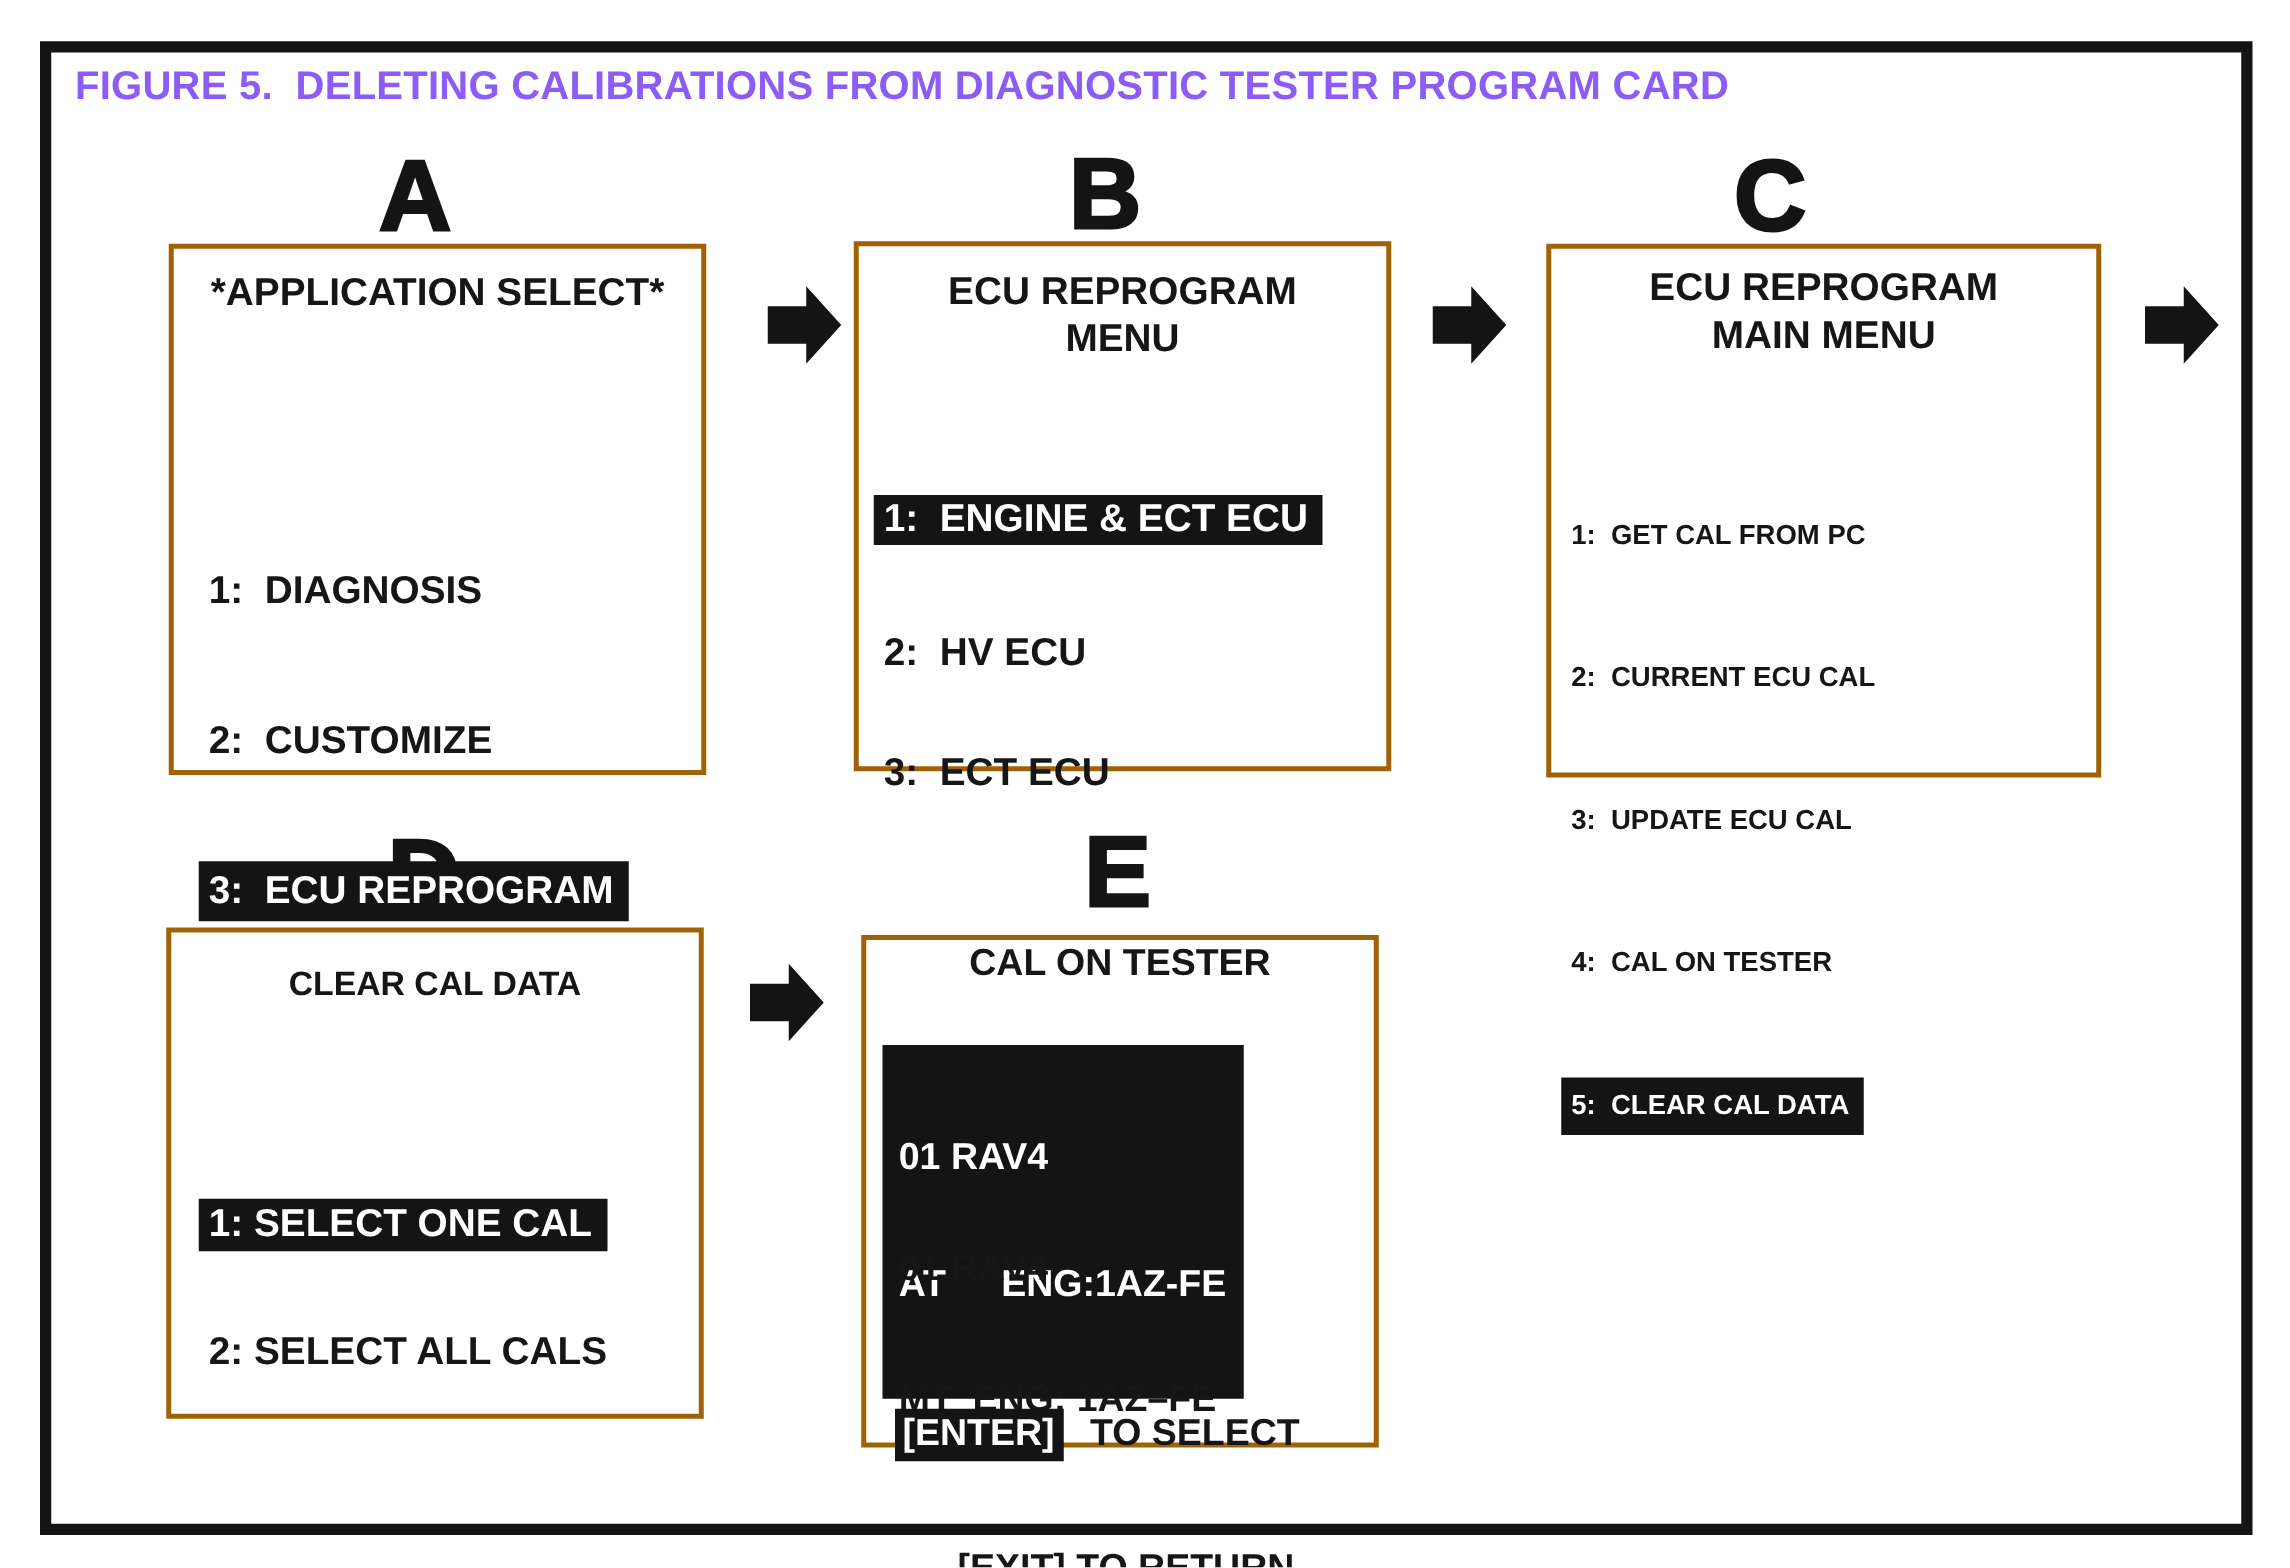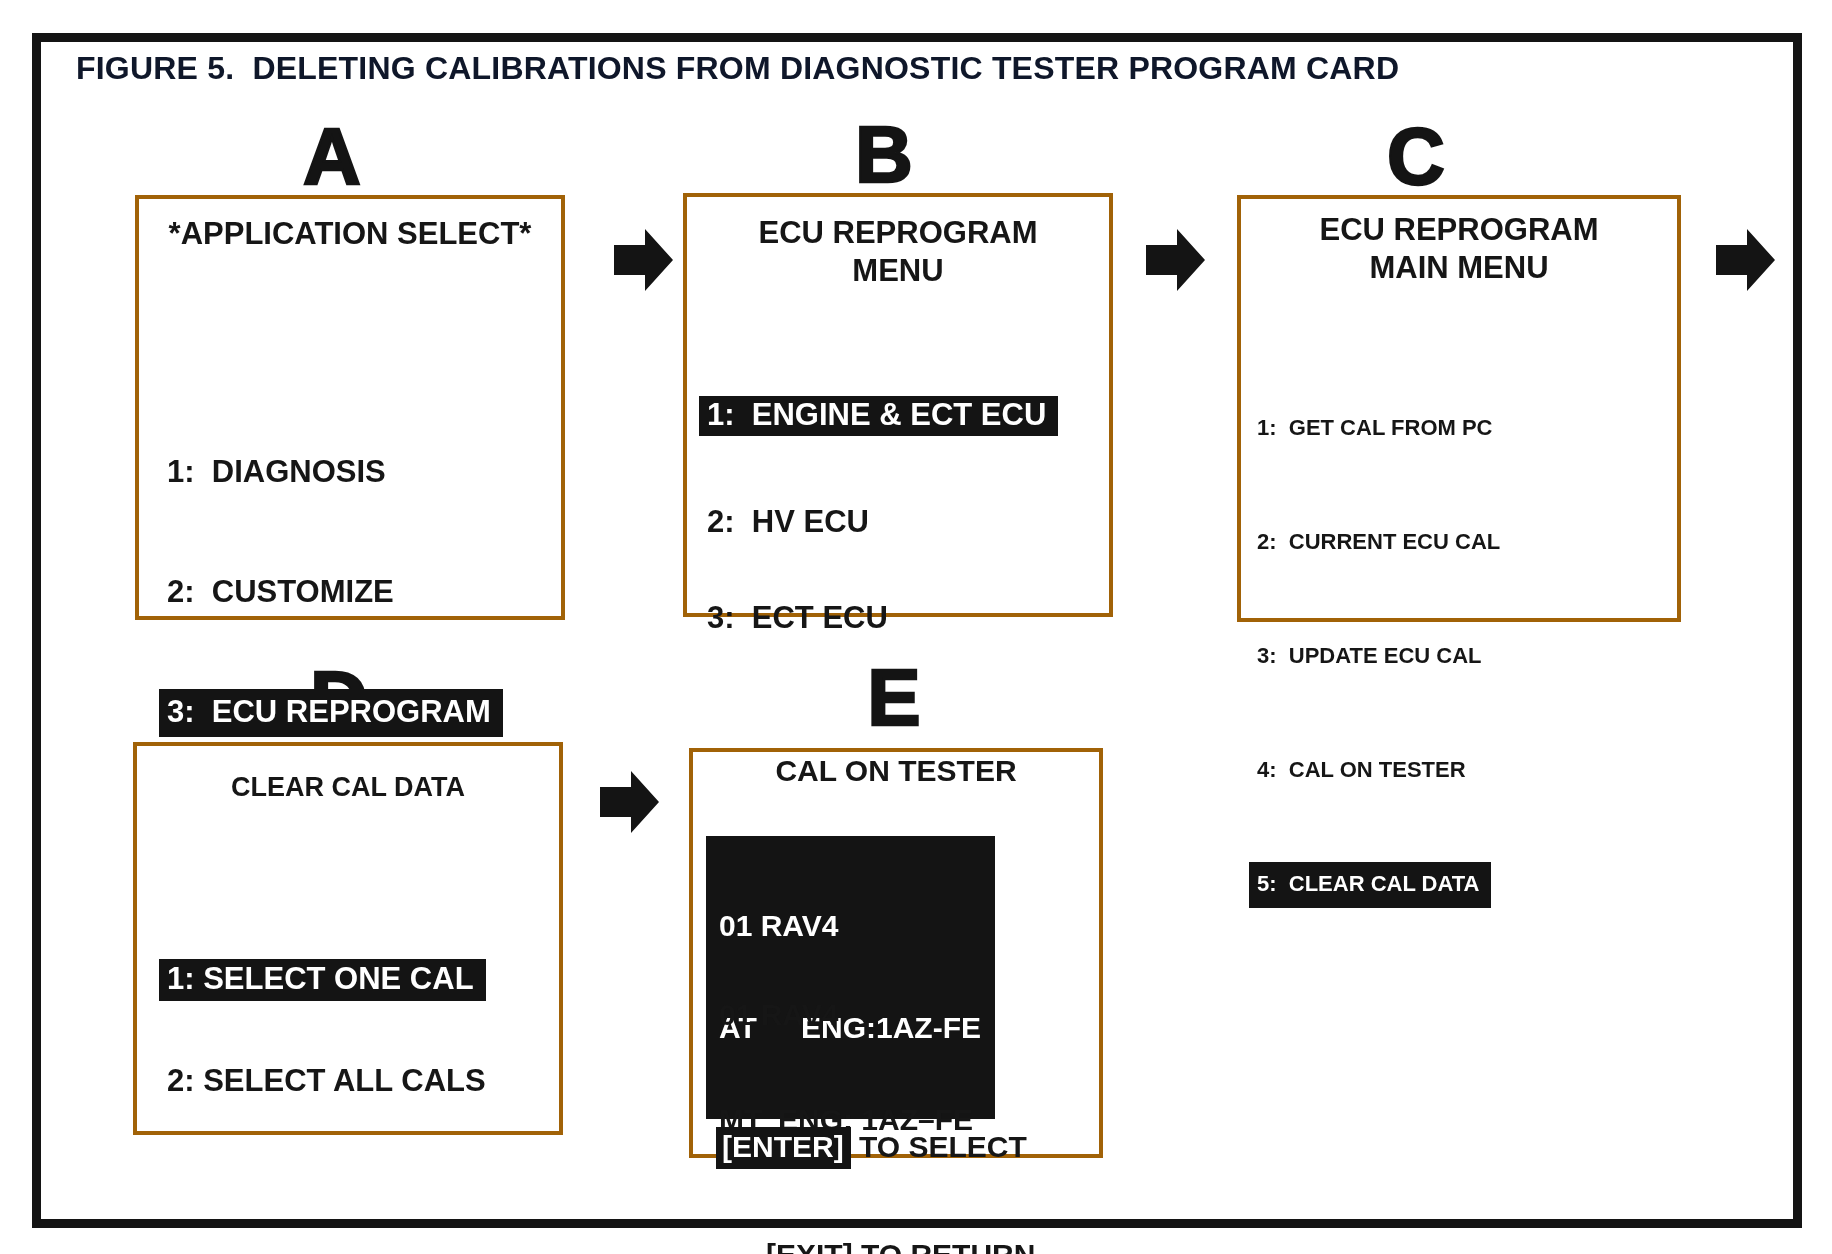"FIGURE 5. DELETING CALIBRATIONS FROM" .fig-title { color: #0f172a -> #8b5cf6; left: 76px -> 60px }
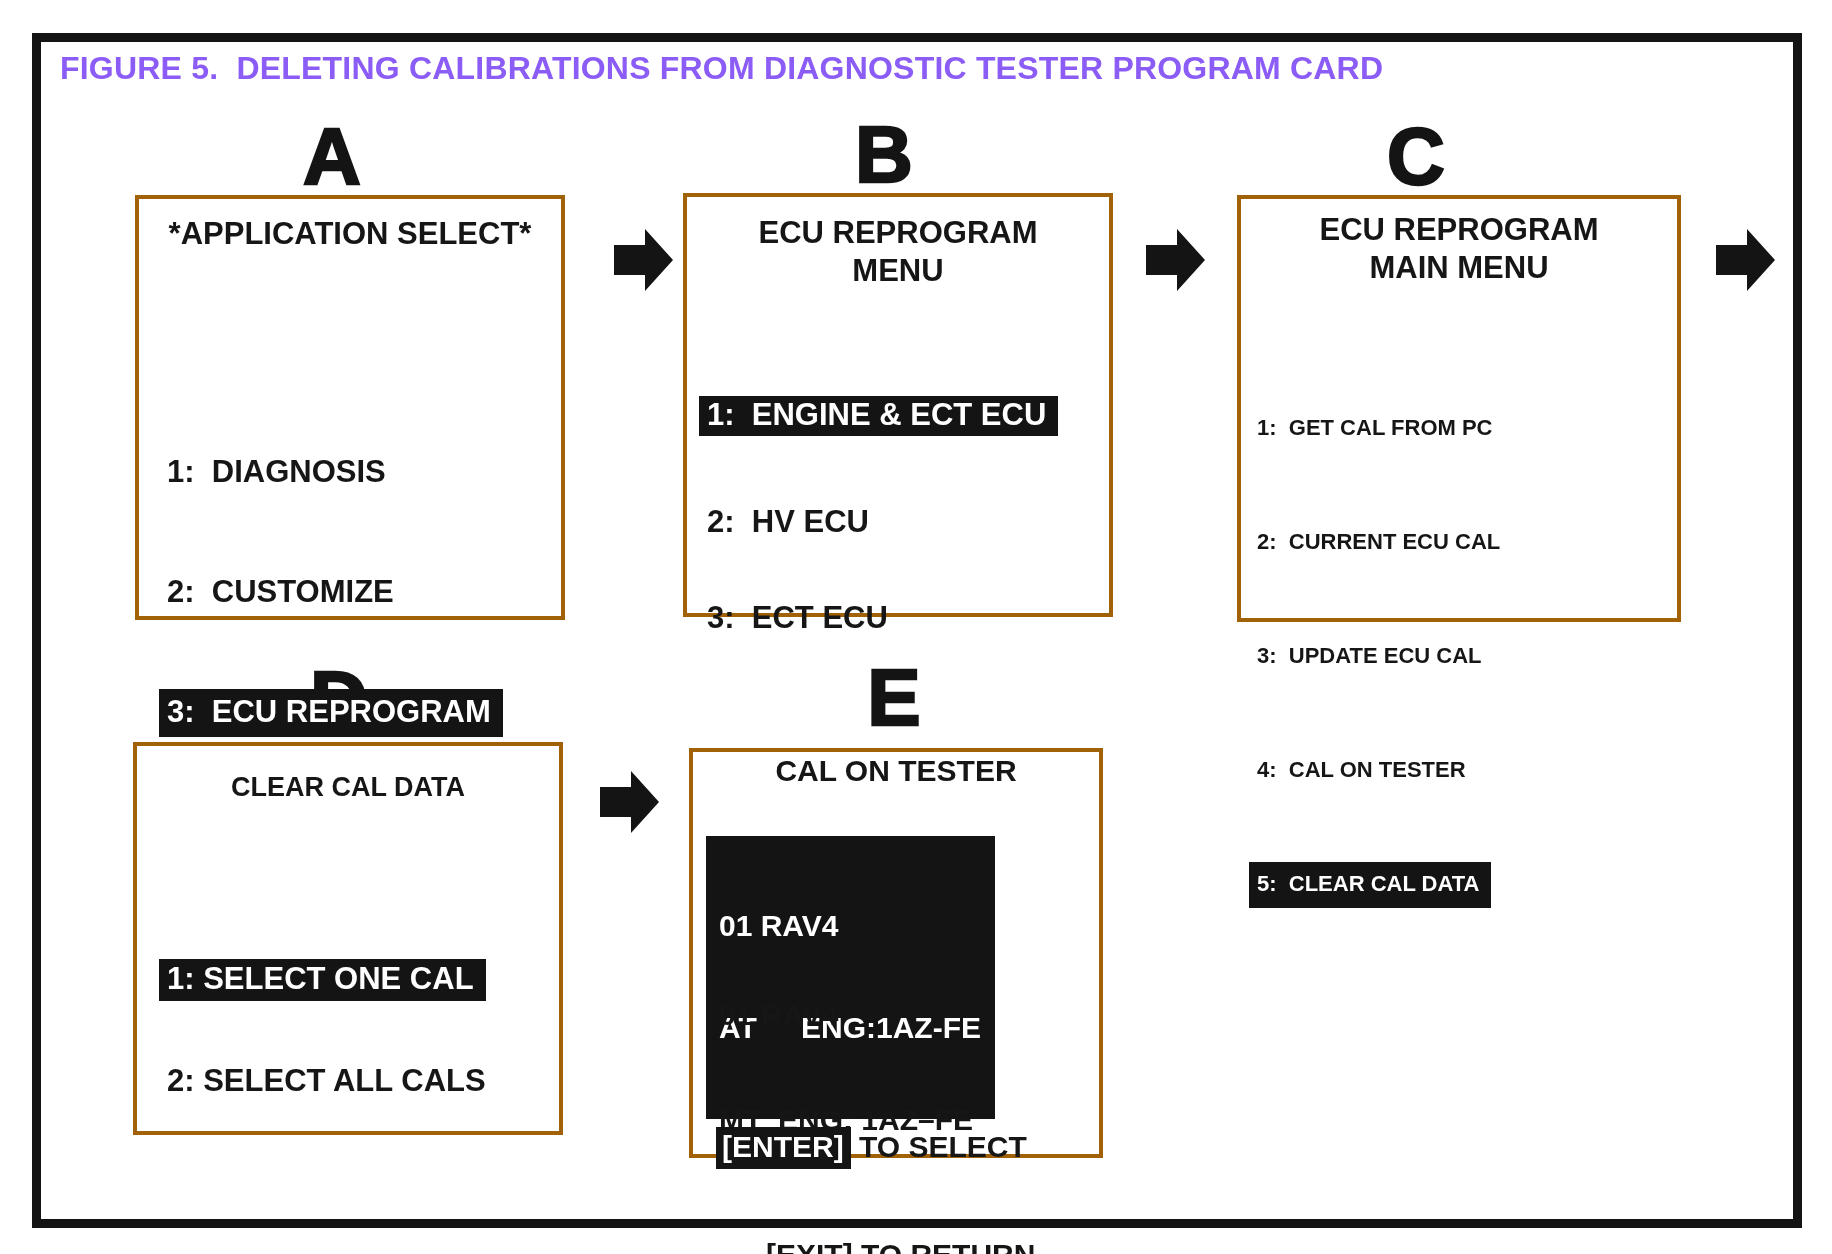"[ENTER]" .efoot .hl { margin: -2px 0 -4px -6px -> -2px 13px -4px -6px }
